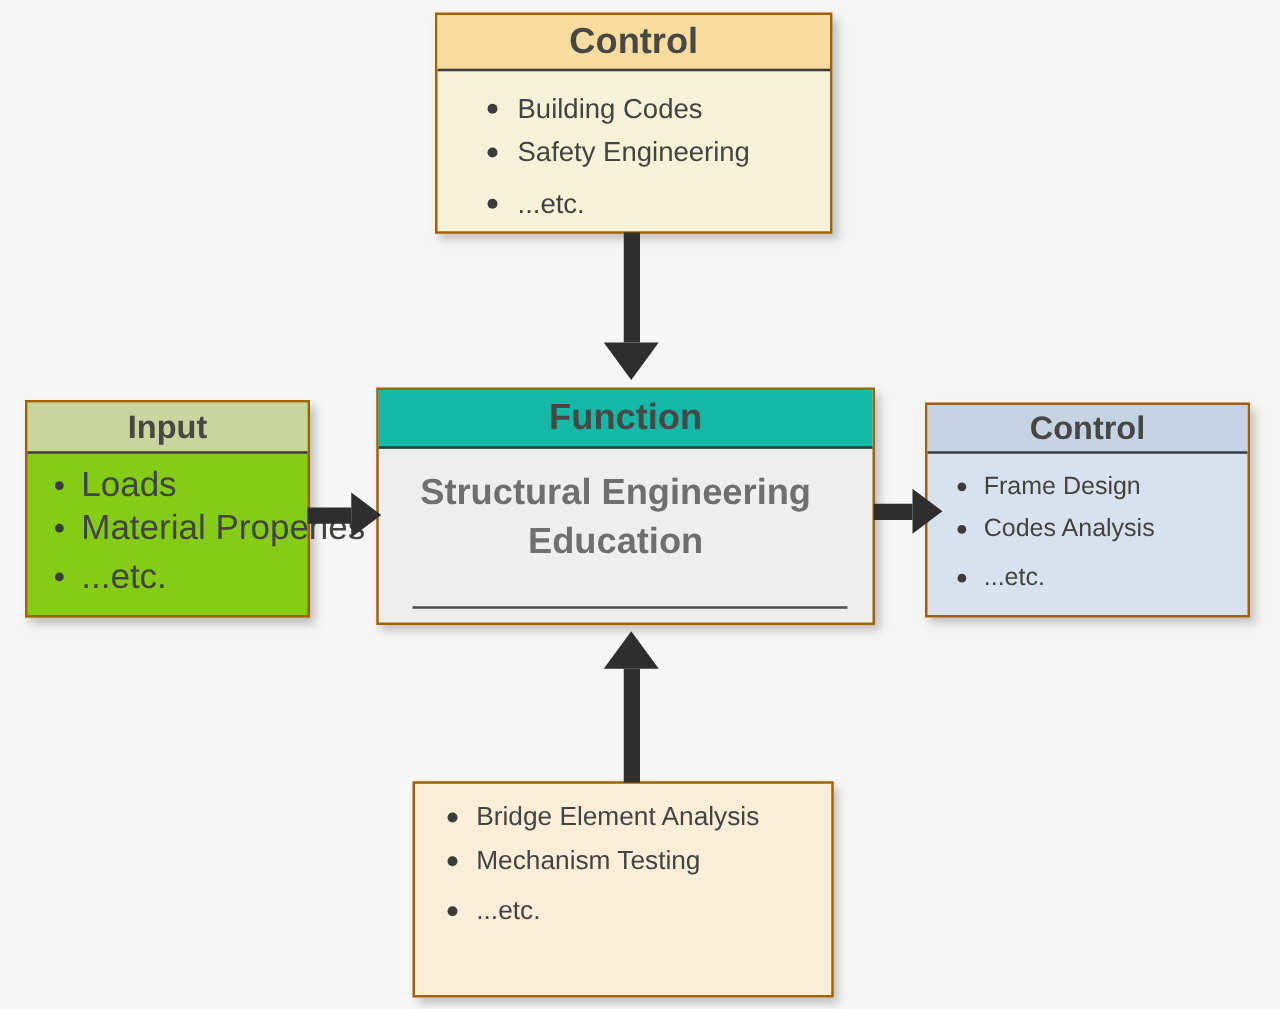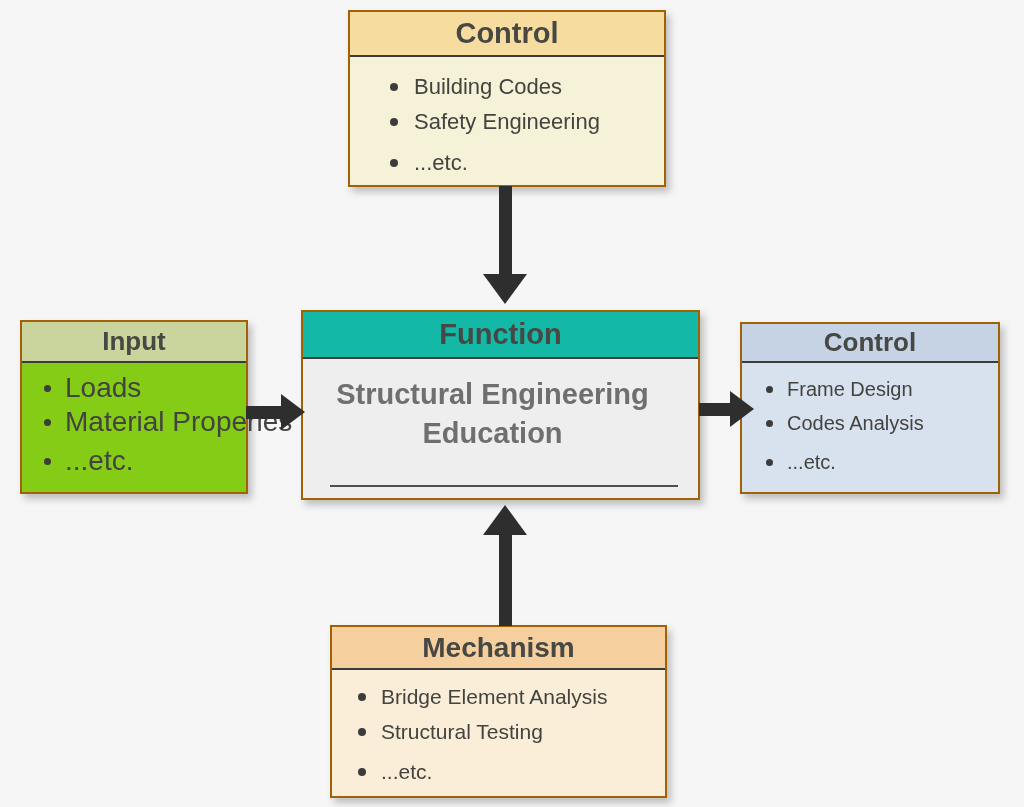"Mechanism" div.box-header { html: <div> <span>Mechanism</span> </div> -> none }
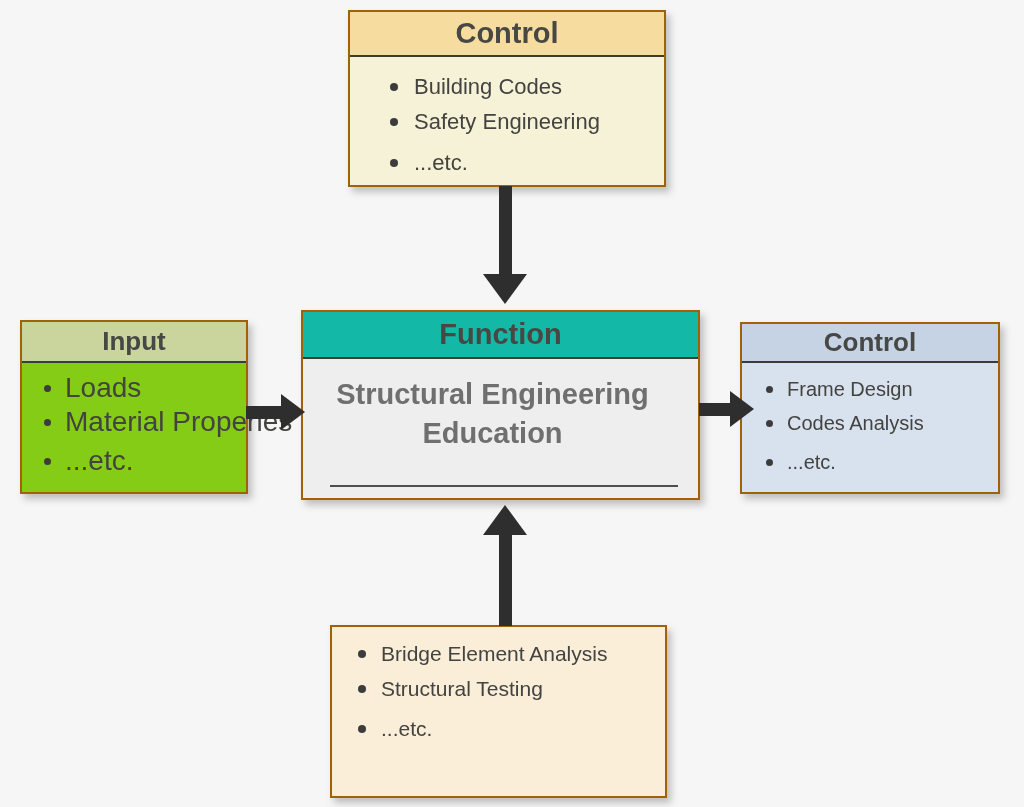"Structural Testing" span.item-label { text: Structural -> Mechanism }
